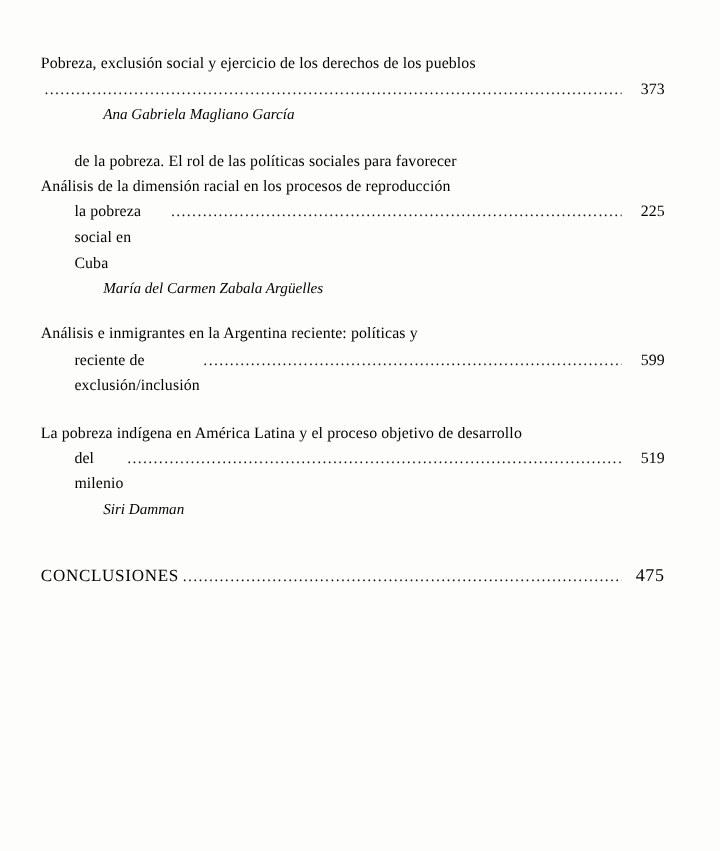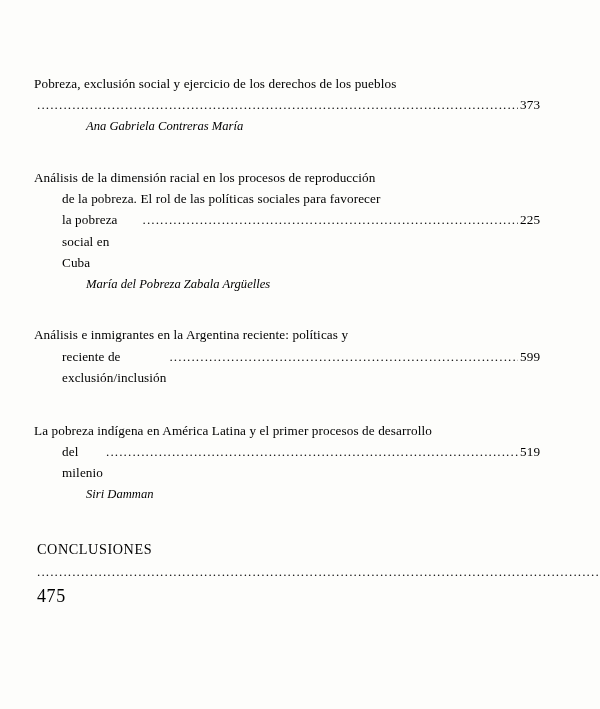"Pobreza, exclusión social y ejercicio" .entry { margin-top: 31px -> none }
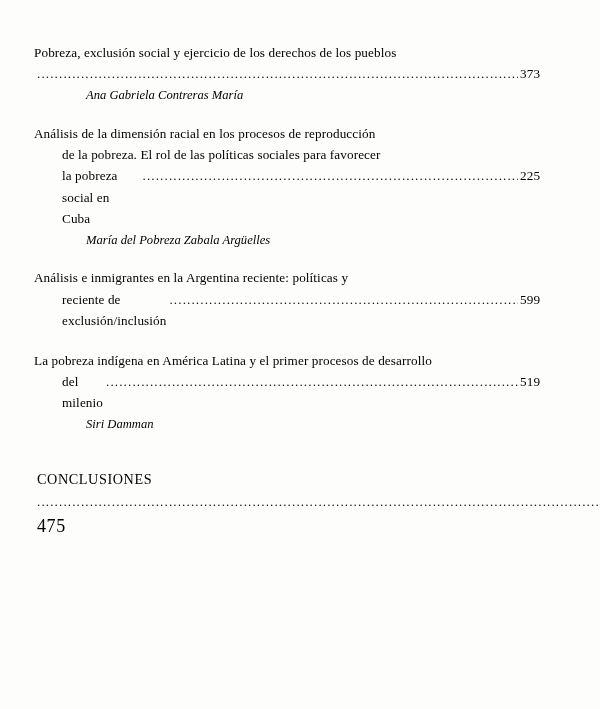"373" .pageno { text-align: none -> right }
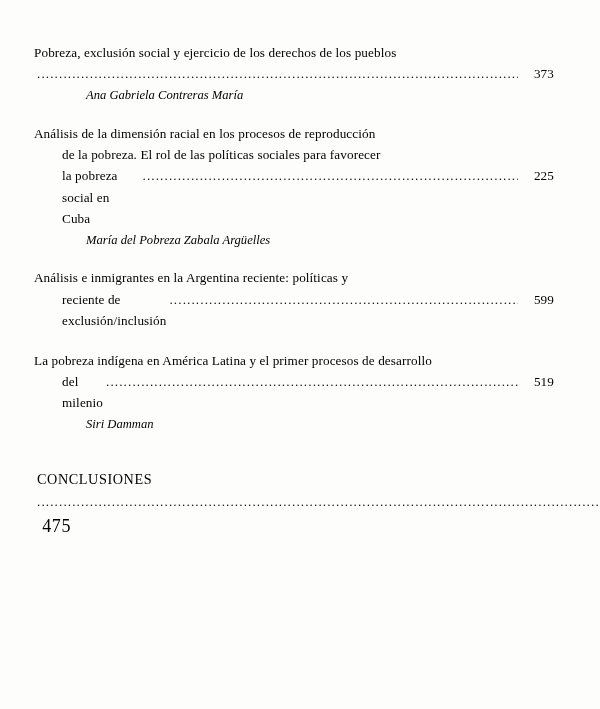"Ana Gabriela Contreras María" div.author { text: Contreras María -> Magliano García }
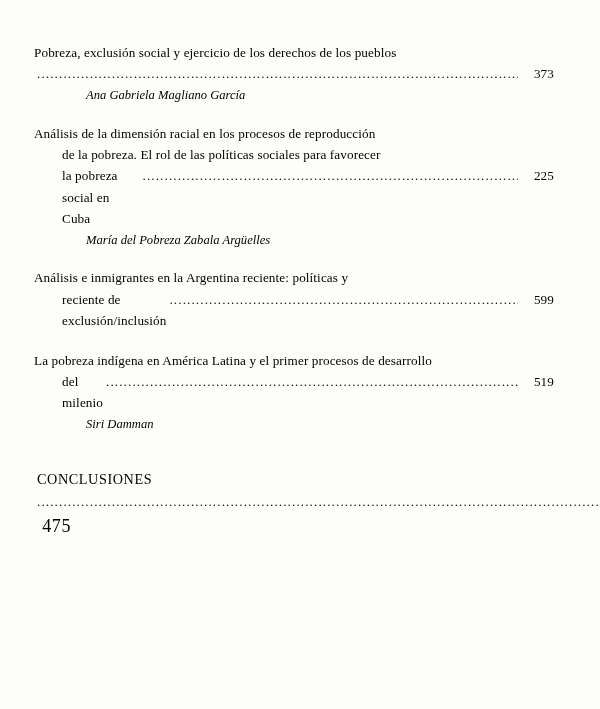"Análisis de la dimensión racial" div.line { order: before "de la pobreza. El rol" -> after "de la pobreza. El rol" }
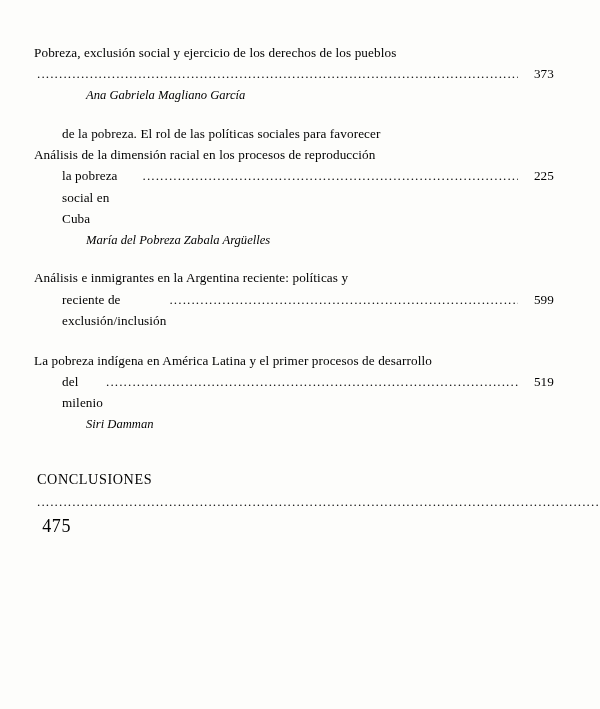"María del Pobreza Zabala Argüelles" div.author { text: Pobreza -> Carmen }
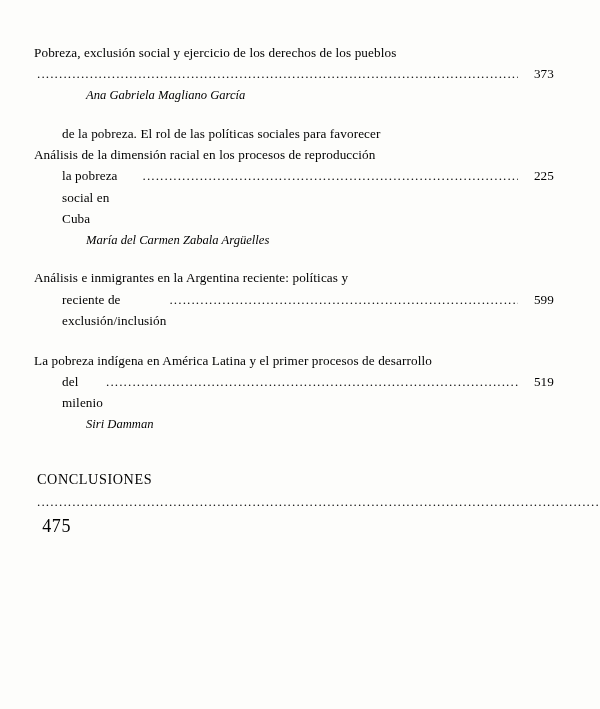"La pobreza indígena en América" span.text { text: primer procesos -> proceso objetivo }
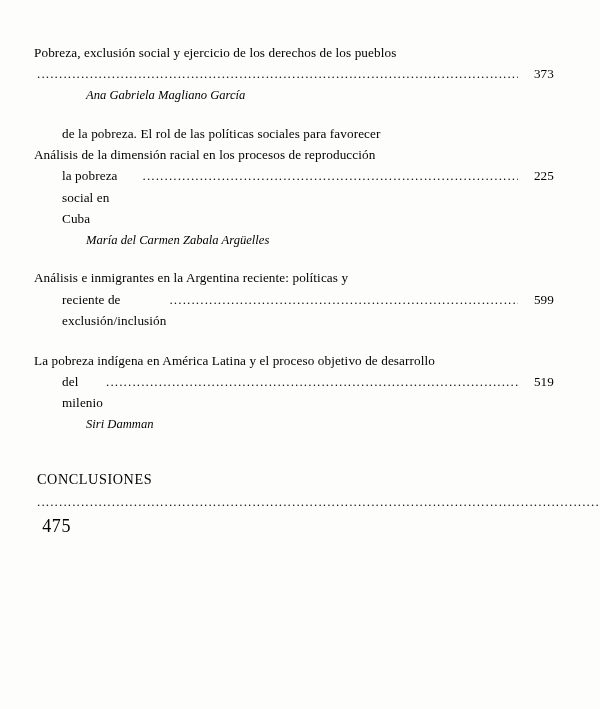"CONCLUSIONES" .conclusions .line { flex-direction: column -> none }
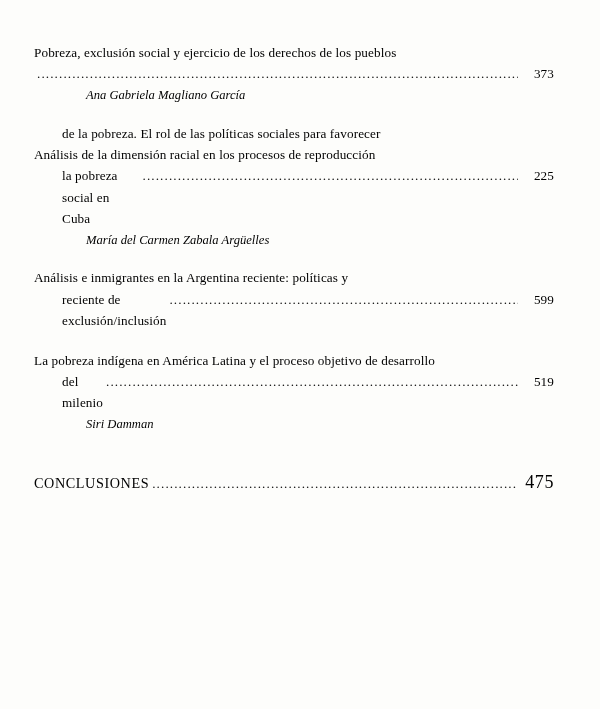"475" .conclusions .pageno { font-size: 18px -> 15px }
